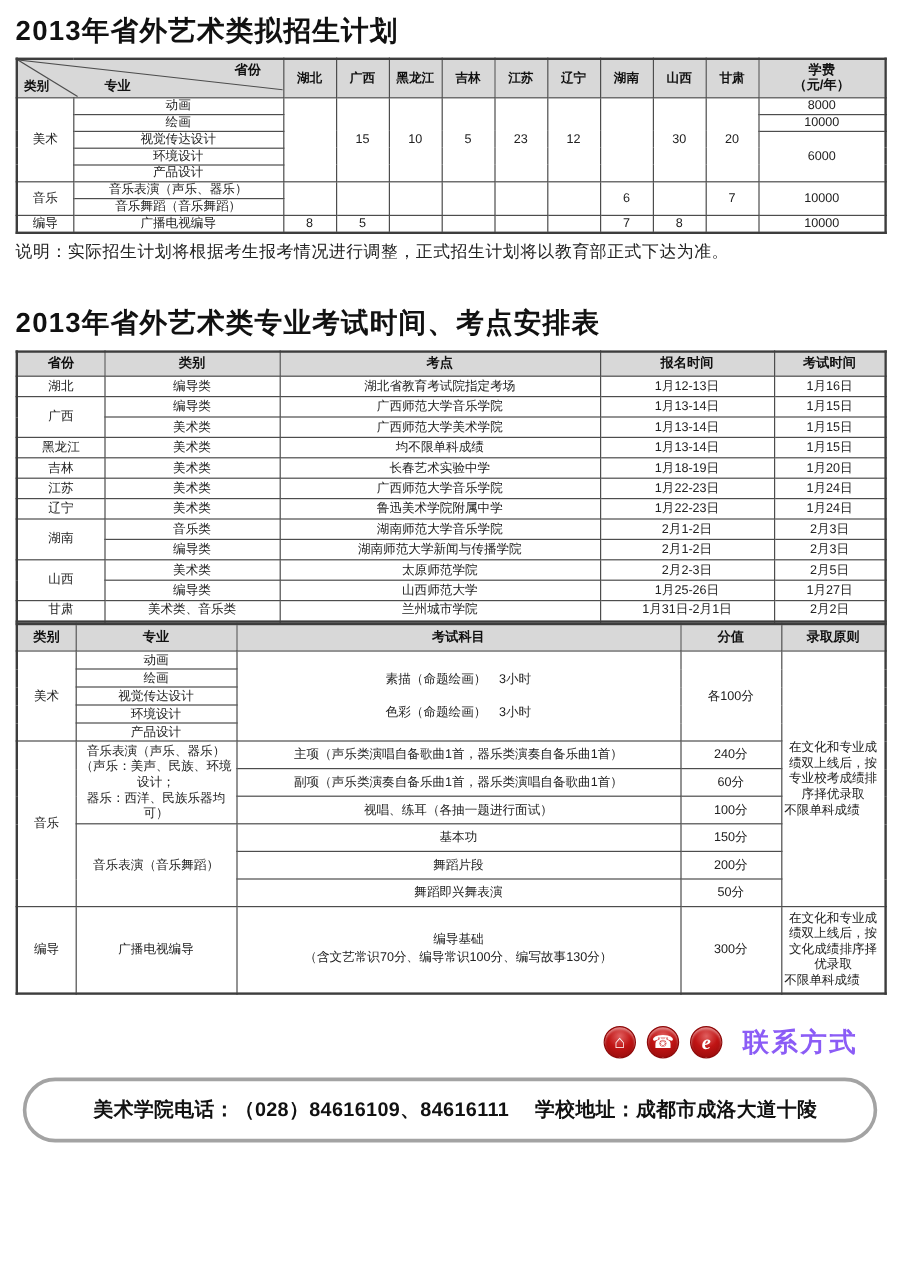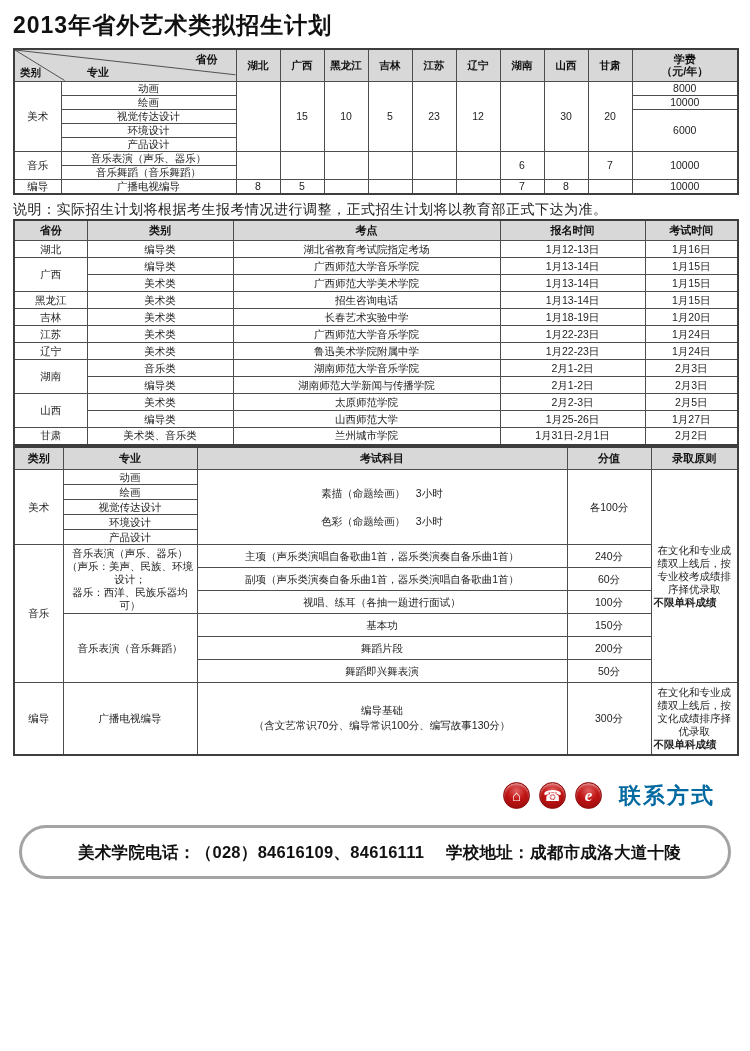"2013年省外艺术类专业考试时间、考点安排表" div.section-title { html: none -> <div>2013年省外艺术类专业考试时间、考点安排表</div> }
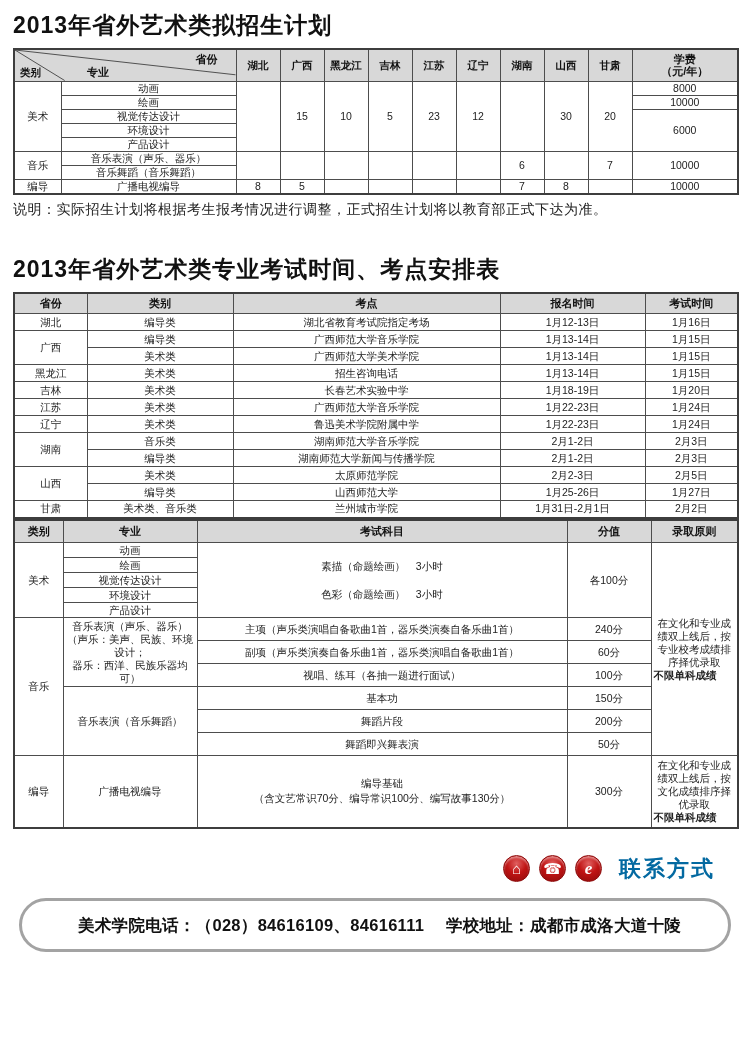"招生咨询电话" td { text: 招生咨询电话 -> 均不限单科成绩 }
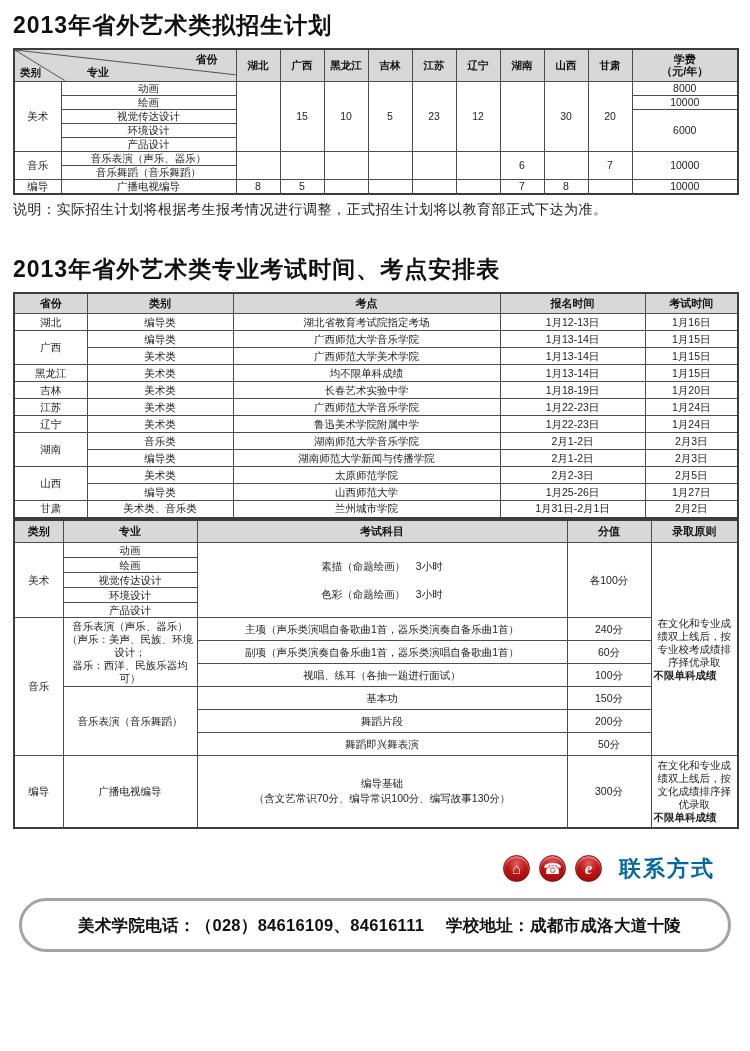"不限单科成绩" .admission .blk2 { font-weight: bold -> none }
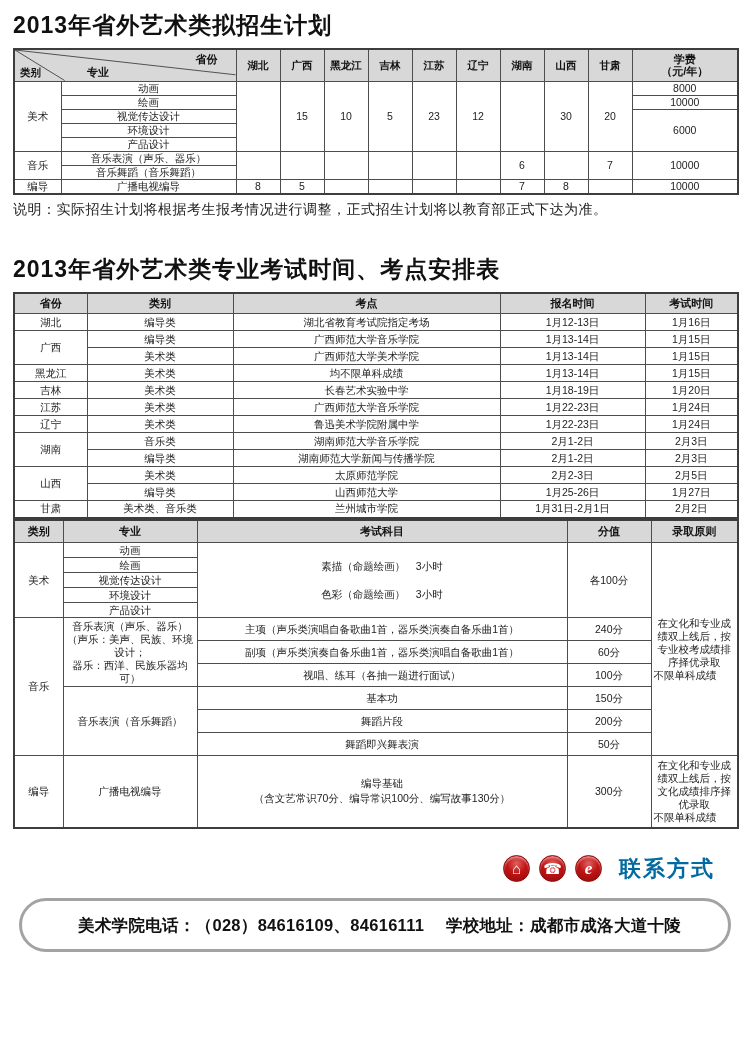"联系方式" .contact-label { color: #0369a1 -> #8b5cf6 }
